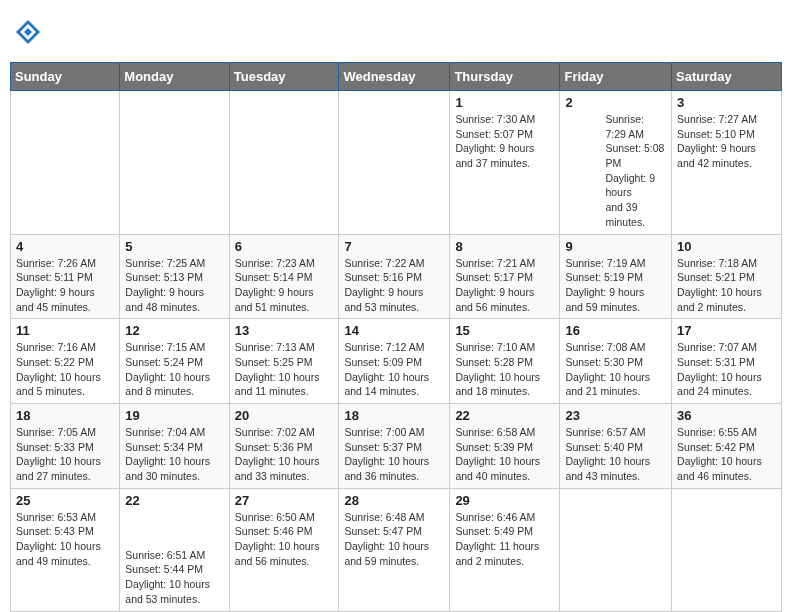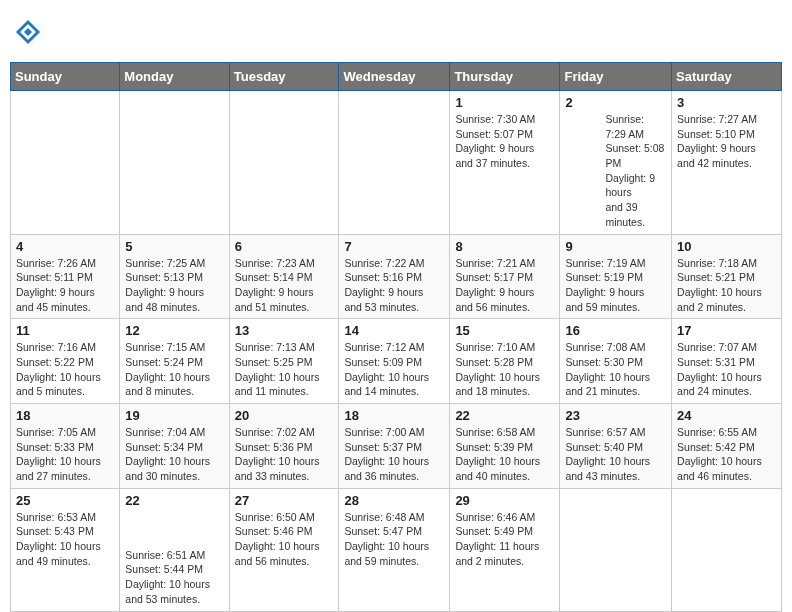"24" div.day-number { text: 24 -> 36 }
